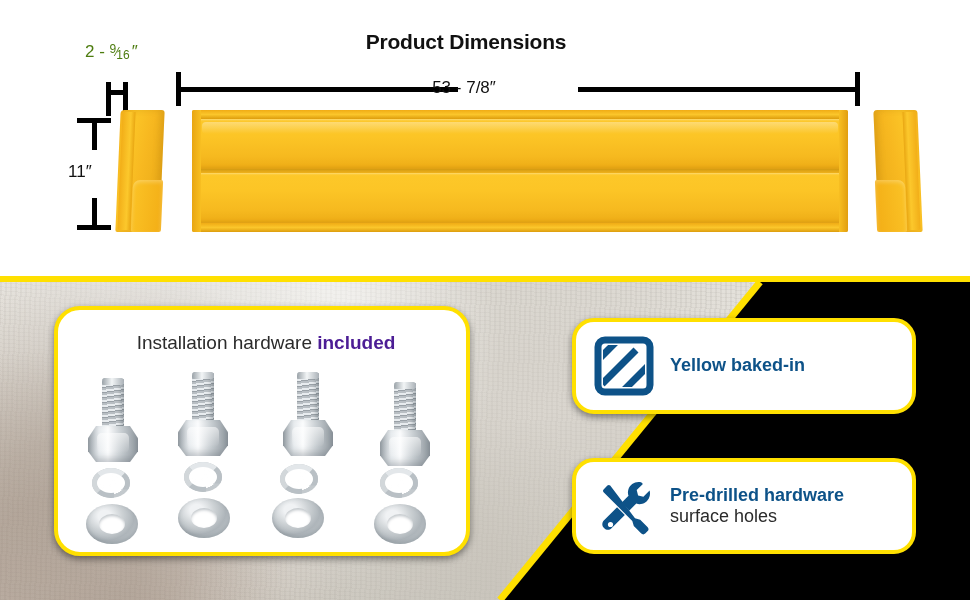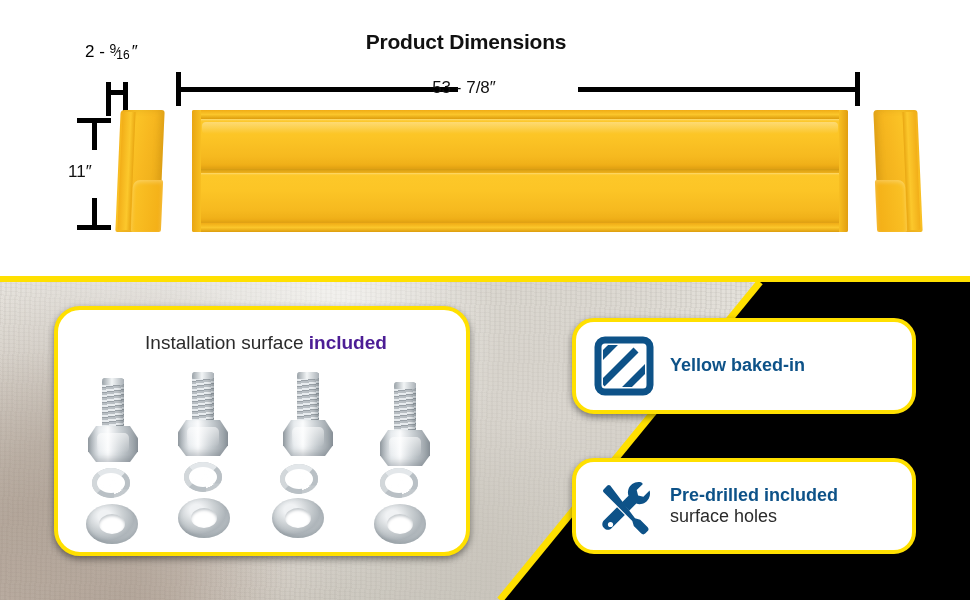"2 - 9⁄16 ″" #width-label { color: #000000 -> #4d7c0f }
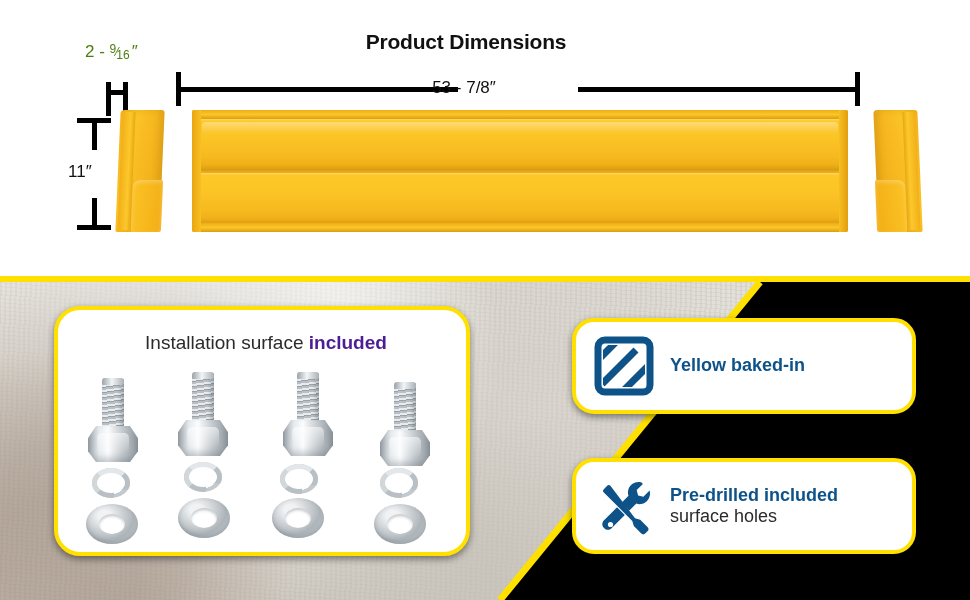"Installation surface" span { text: surface -> hardware }
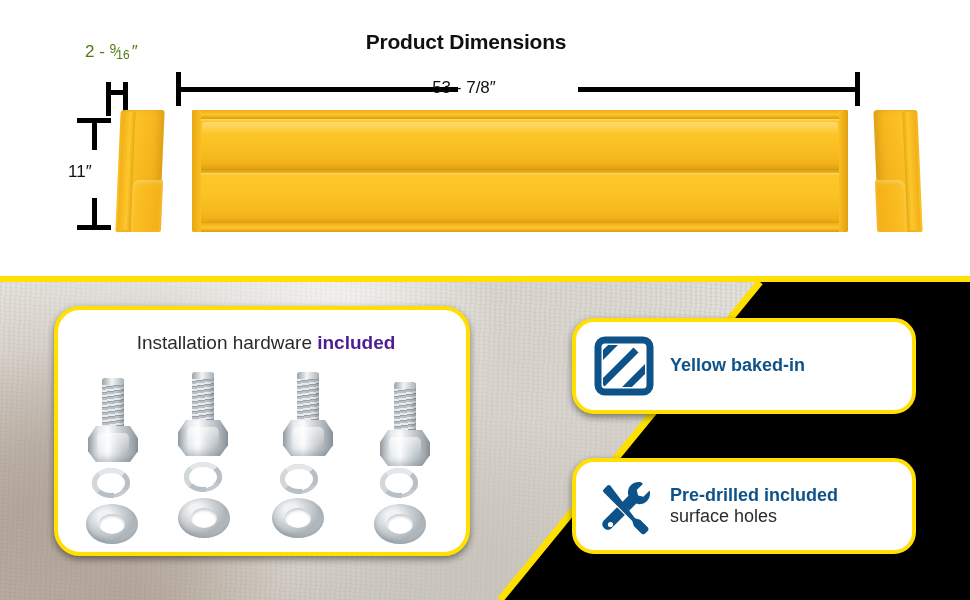"Pre-drilled included" div.l1 { text: included -> hardware }
